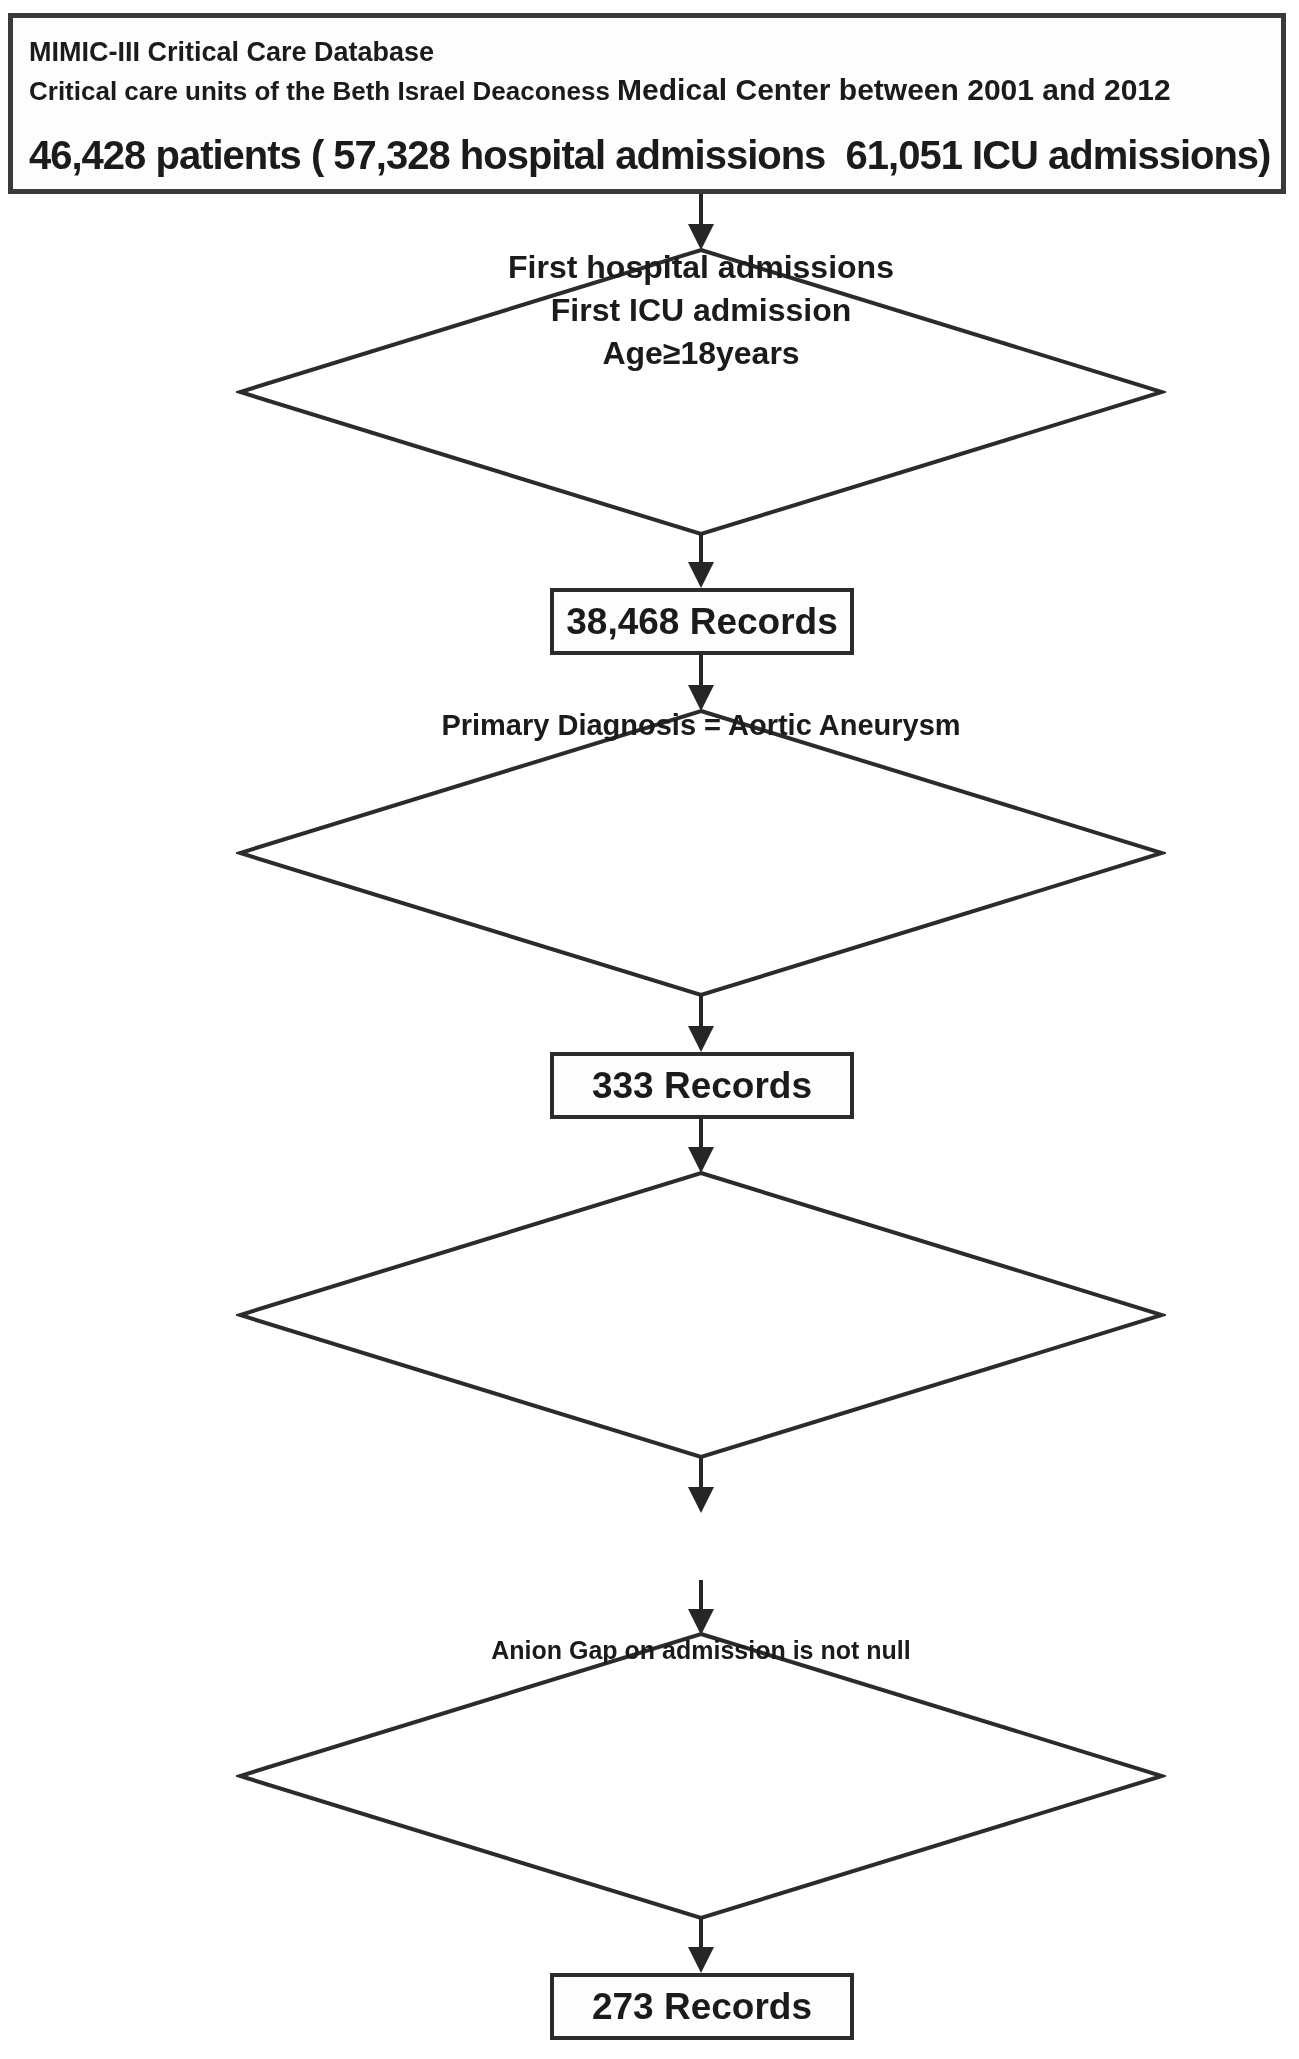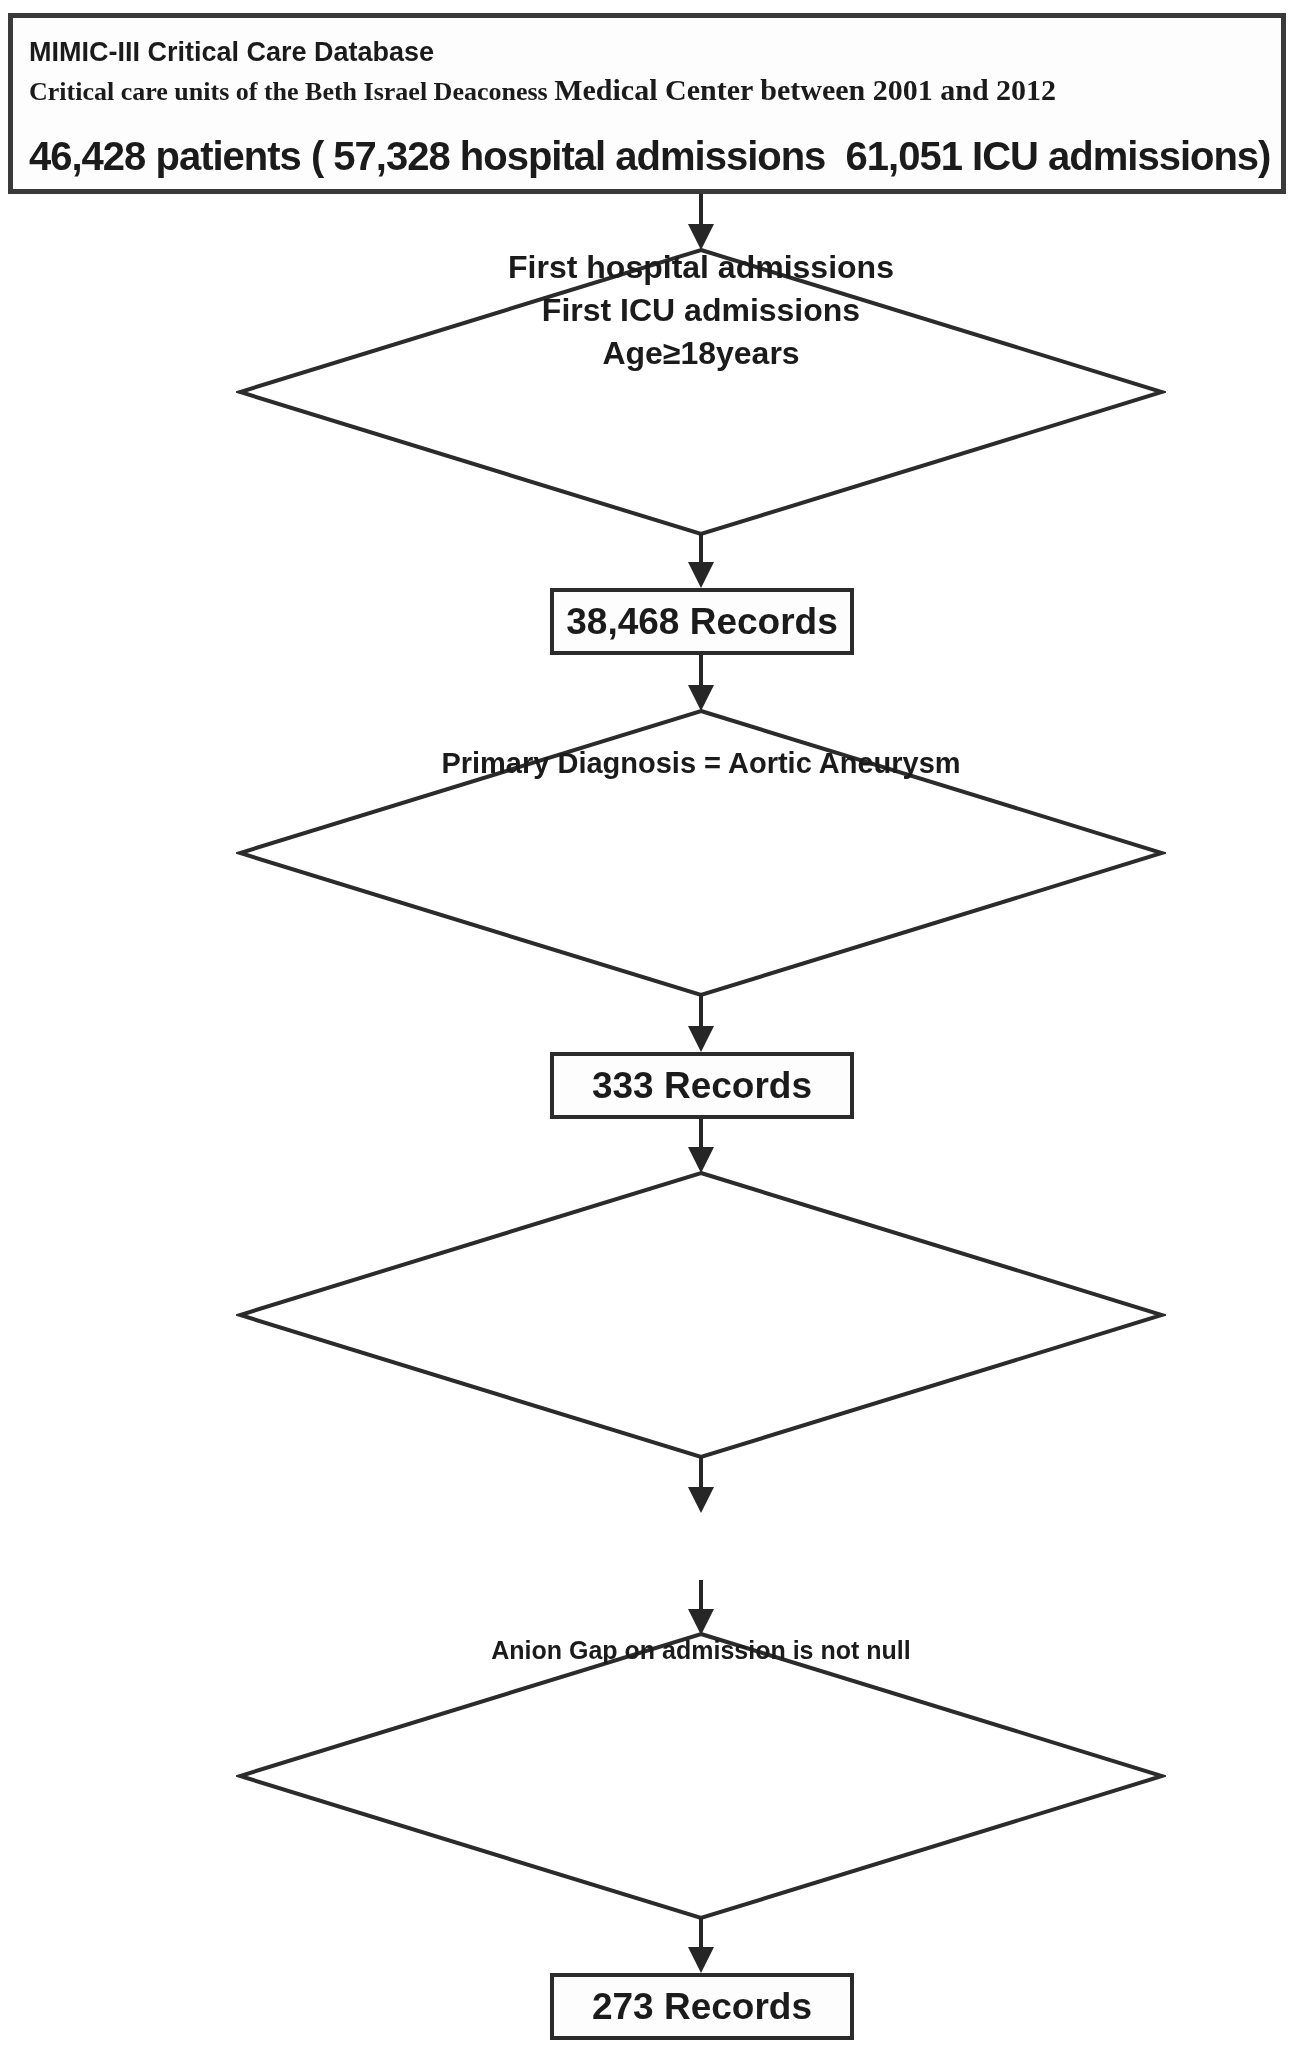"Critical care units of the" .src-line2 { font-family: Liberation Serif, serif -> none }
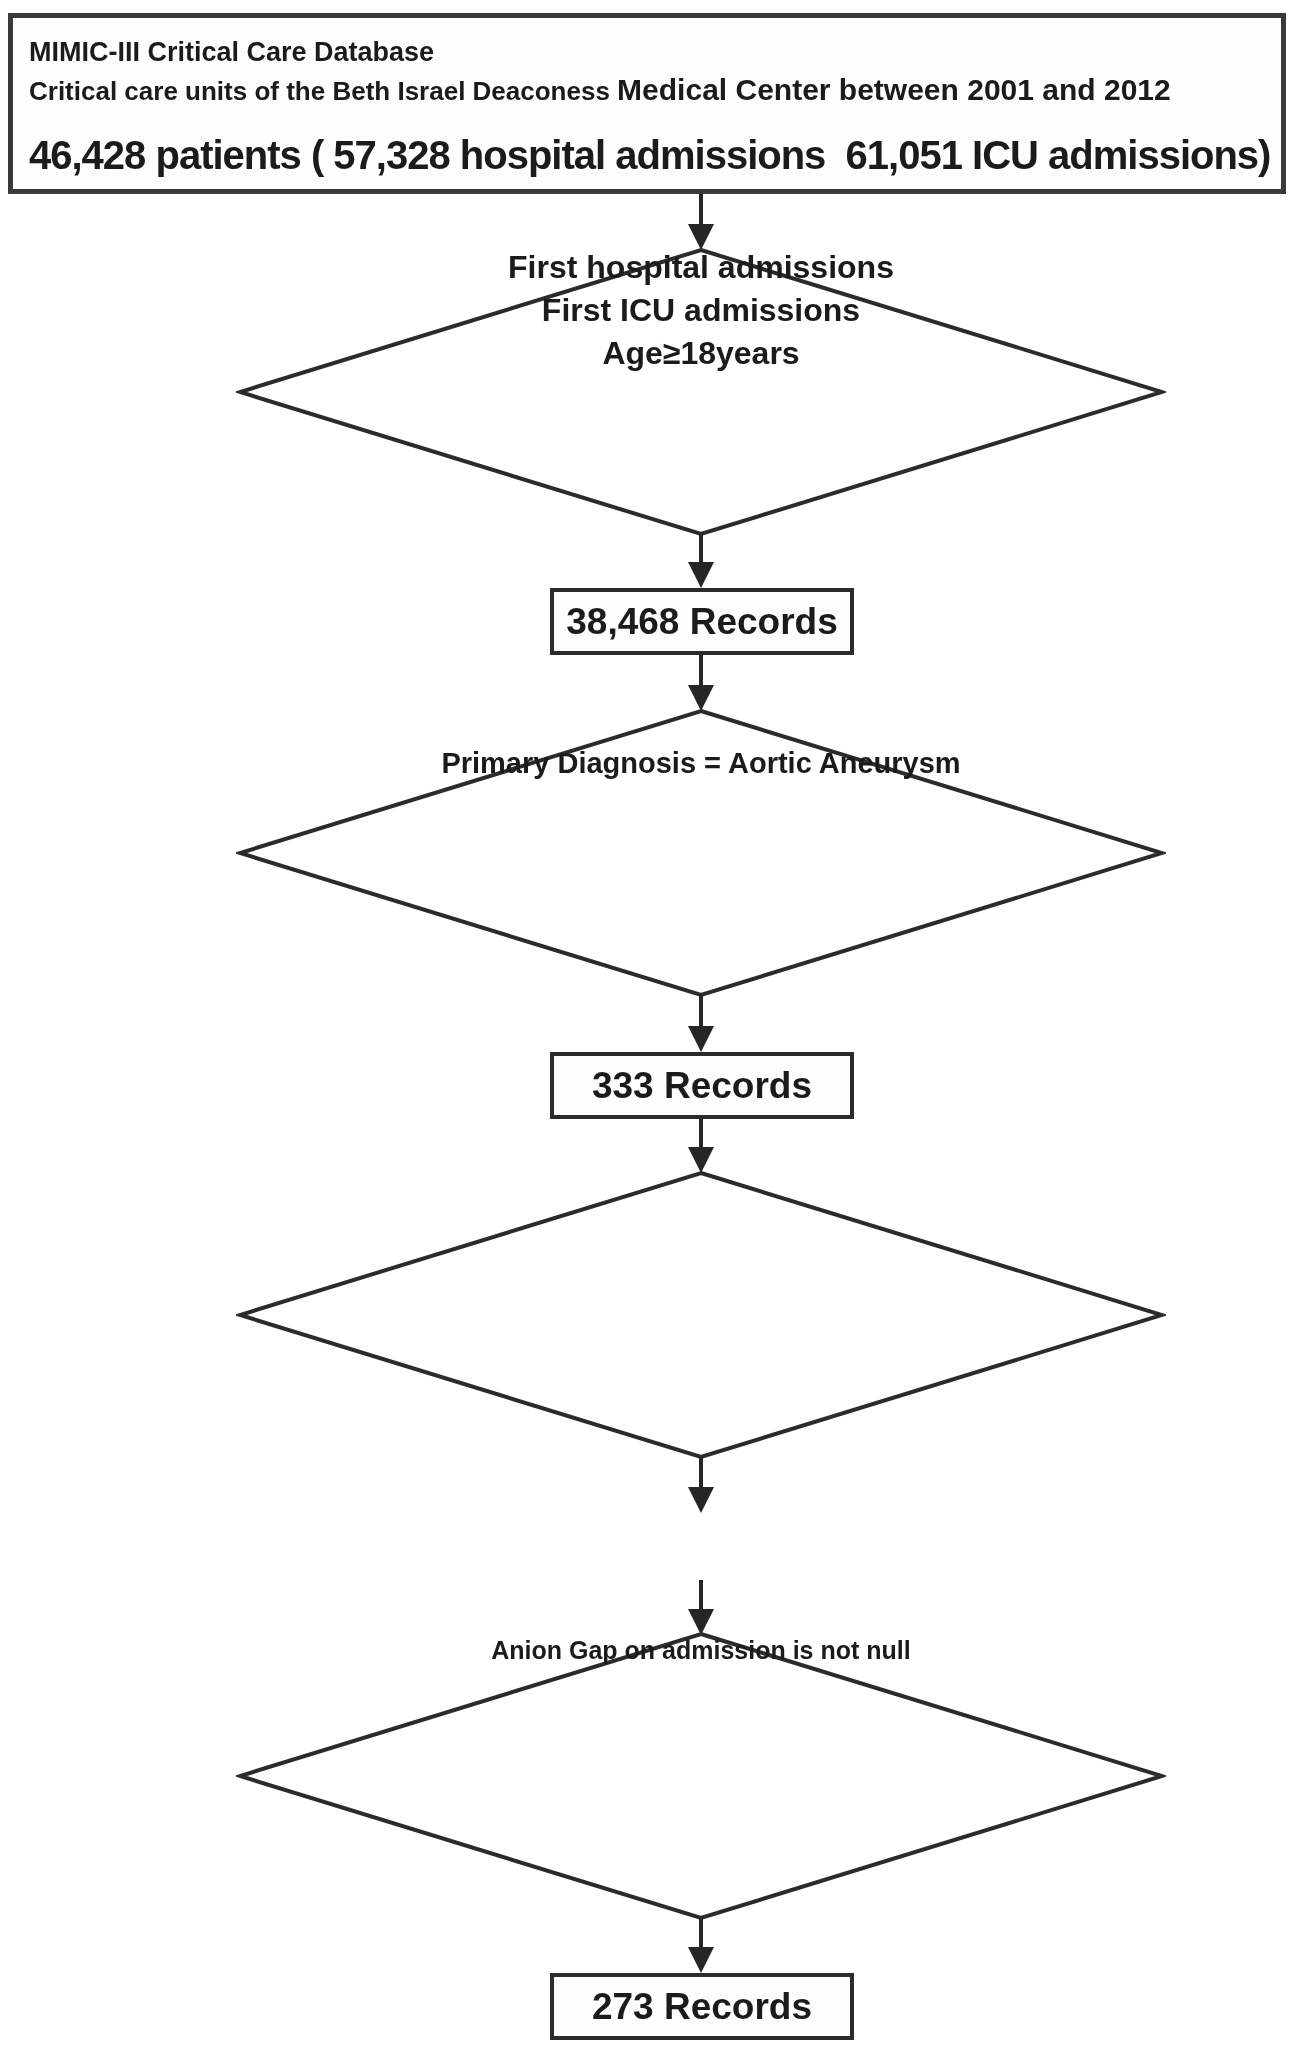"First ICU admissions" div { text: admissions -> admission }
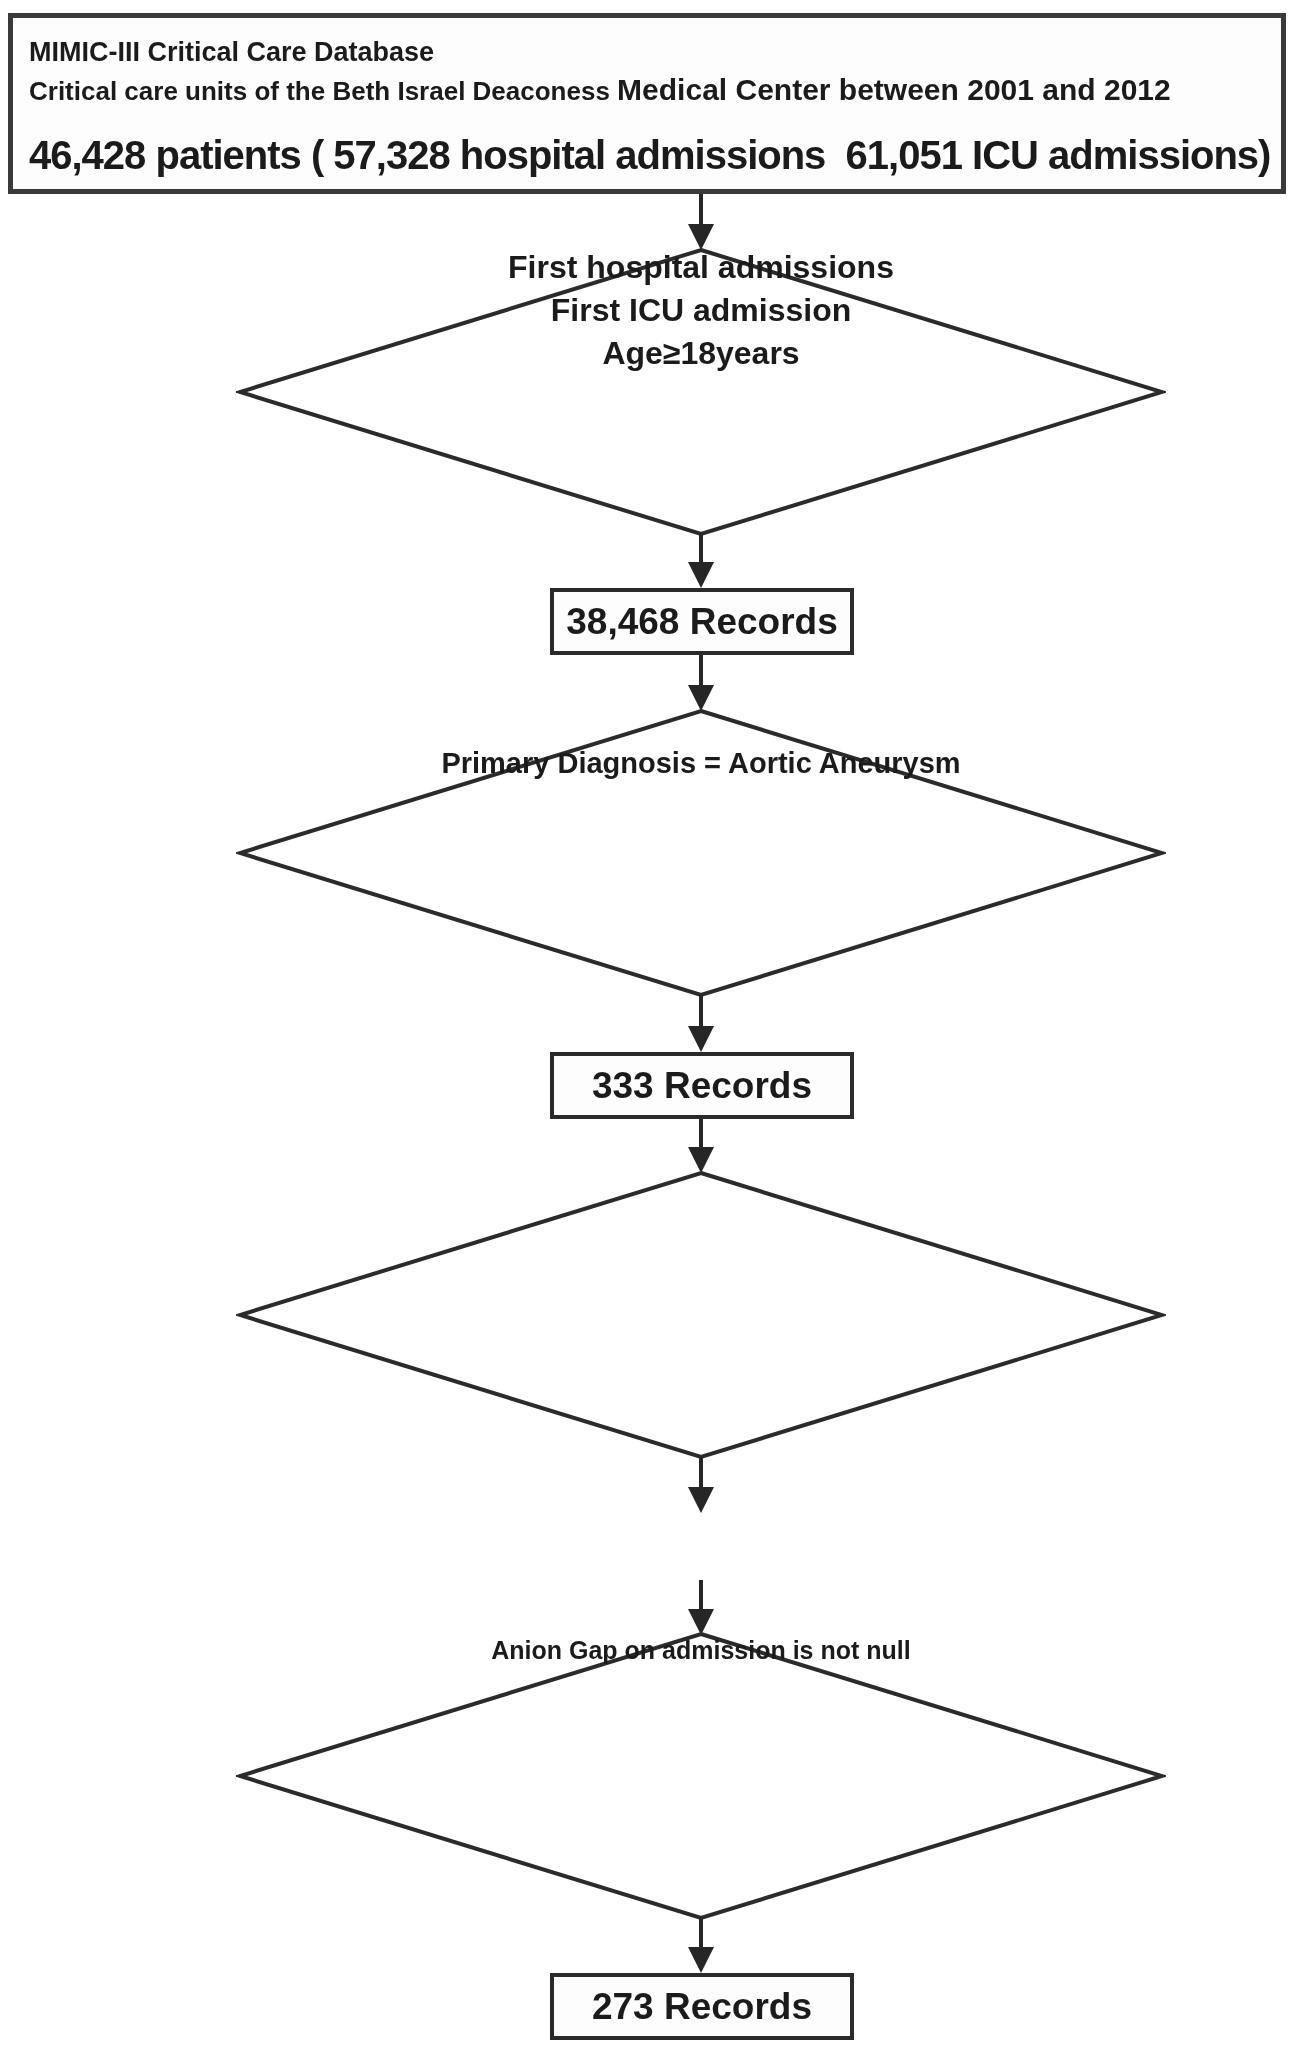"Primary Diagnosis = Aortic Aneurysm" div.dtext { top: 745px -> 707px }
